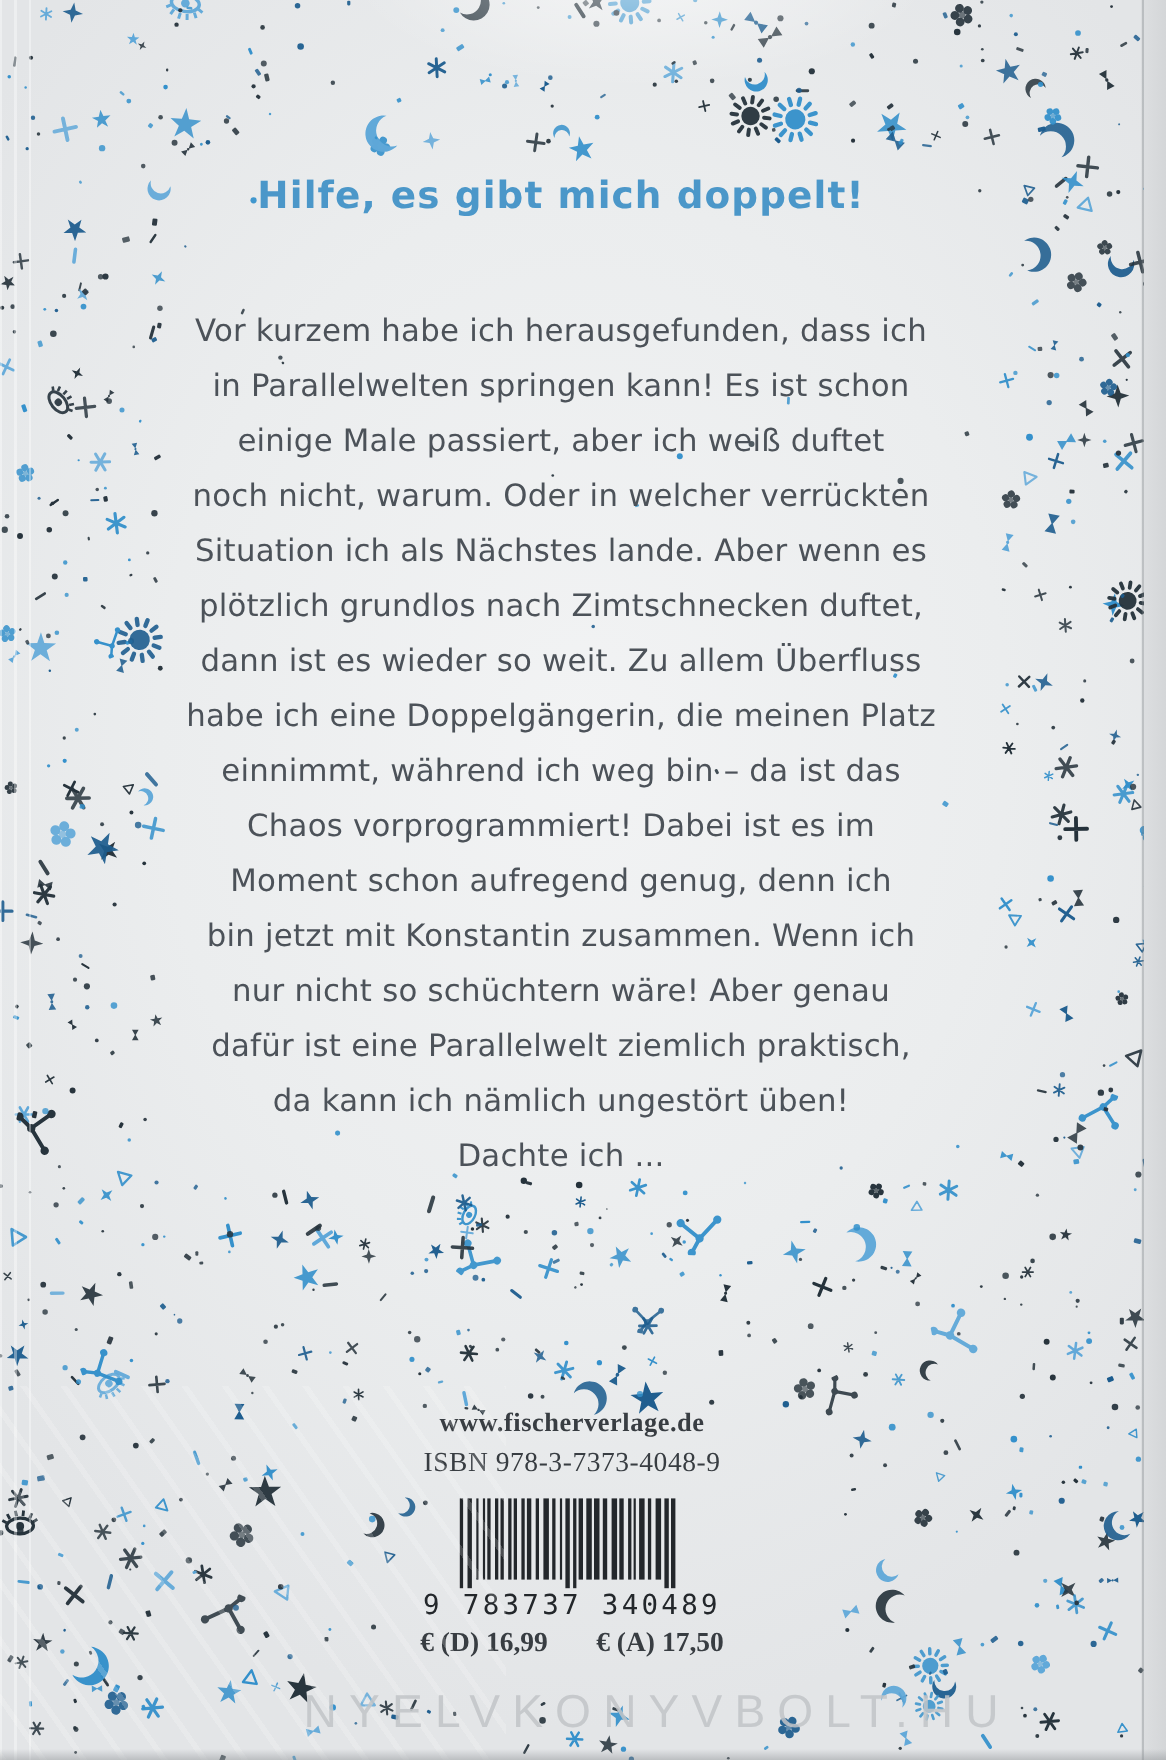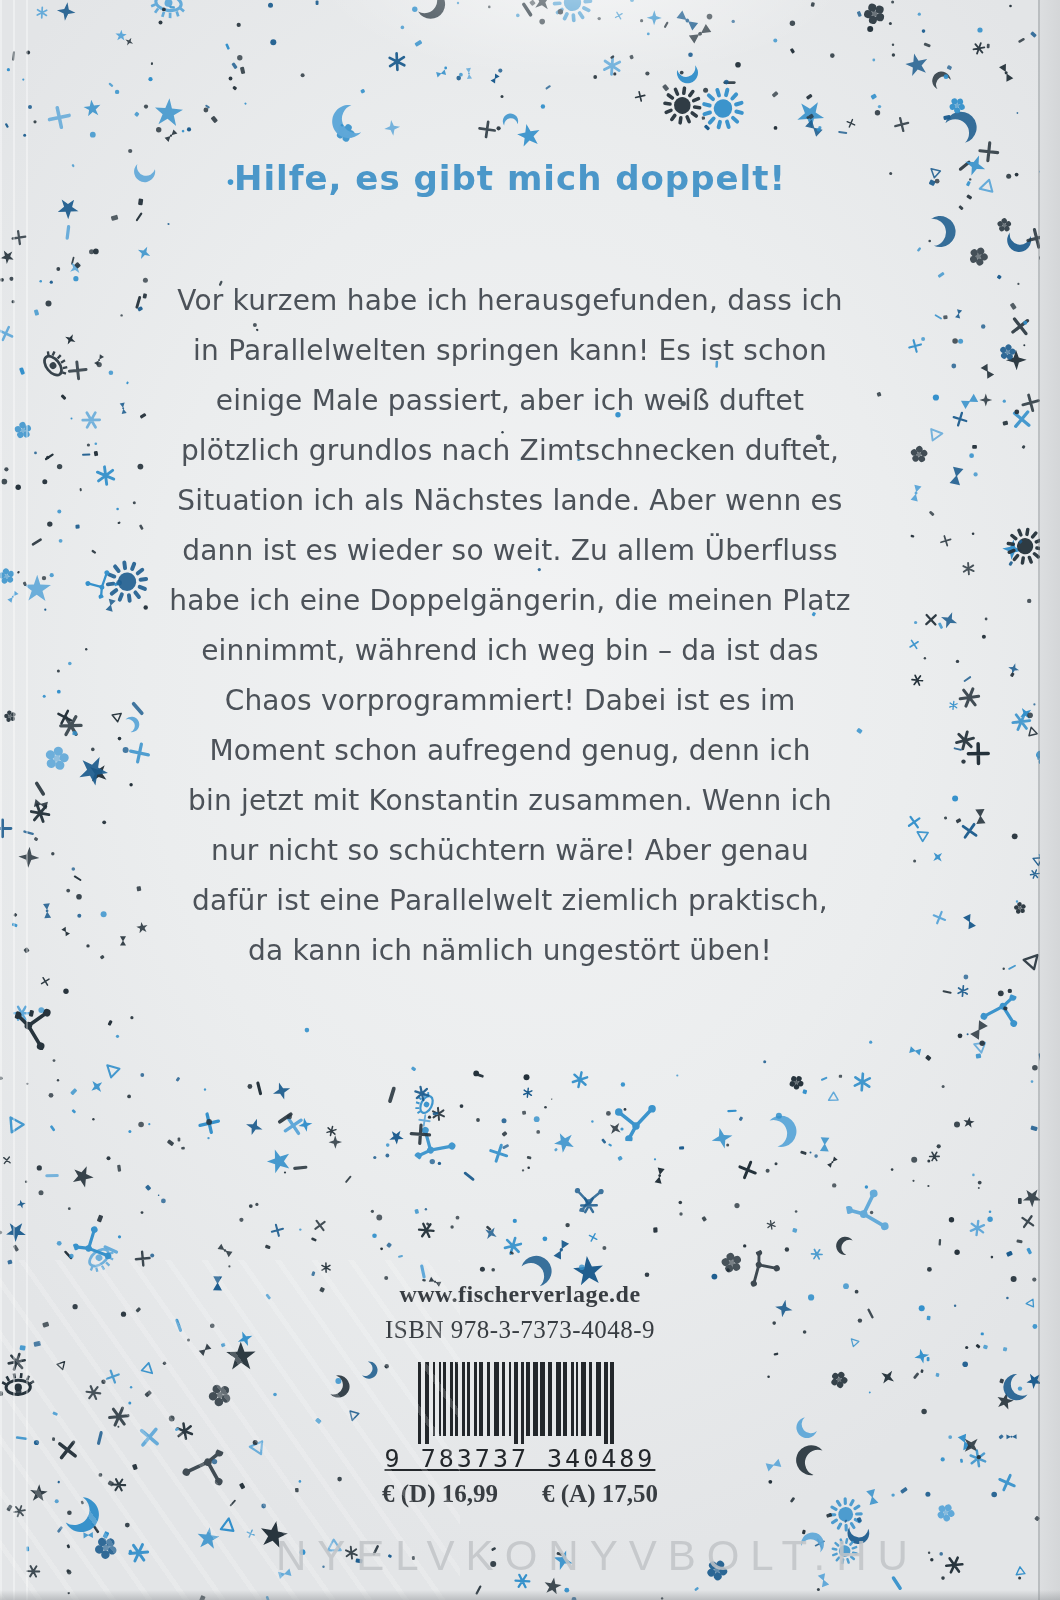"noch nicht, warum. Oder in" div.blurb-line { html: none -> <div>noch nicht, warum. Oder in welcher verrückten</div> }
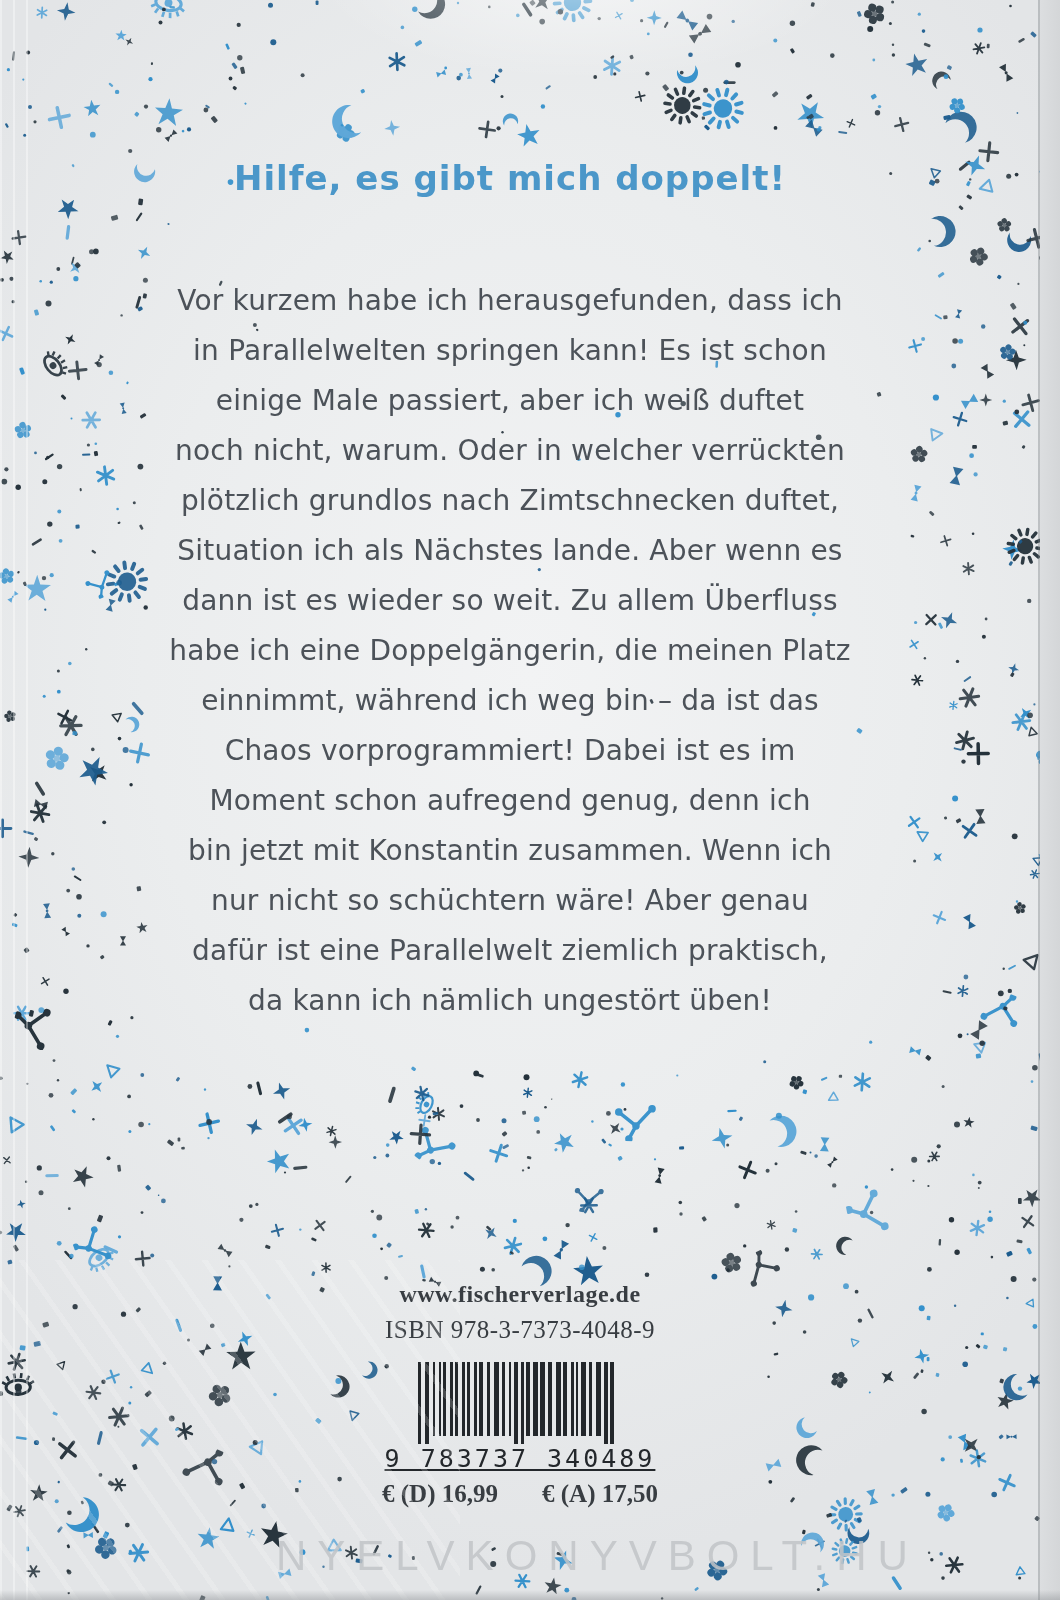"plötzlich grundlos nach Zimtschnecken" div.blurb-line { order: before "Situation ich als Nächstes lande." -> after "Situation ich als Nächstes lande." }
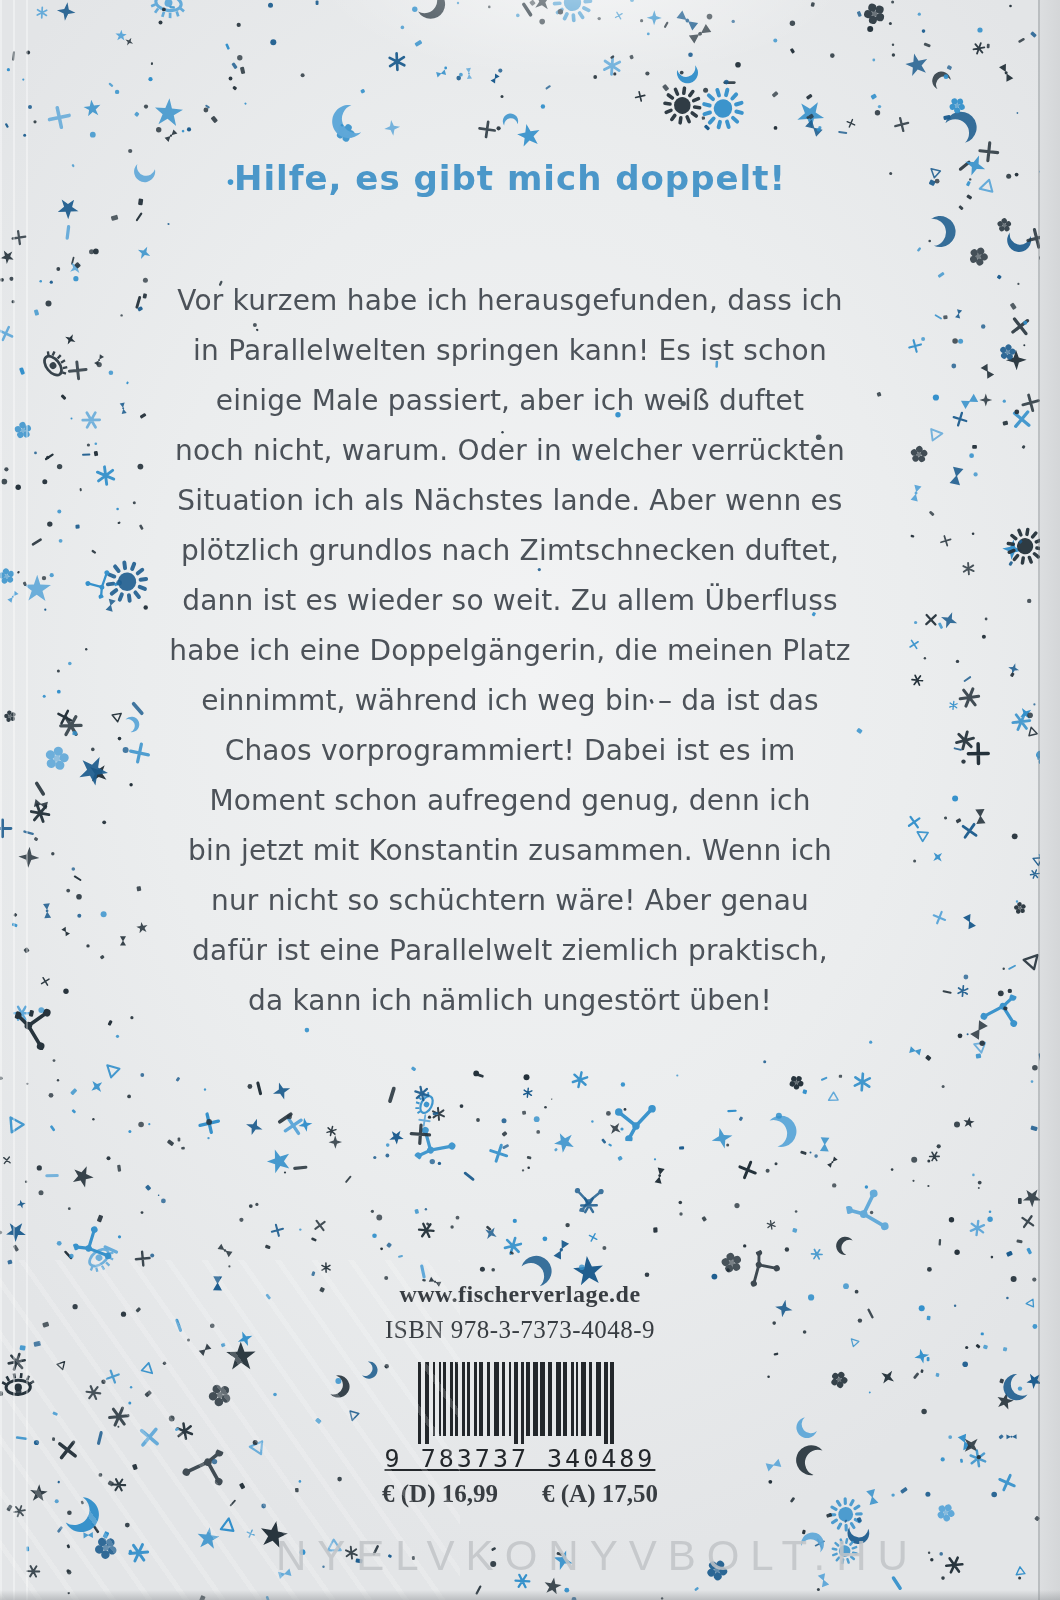"Dachte ich ..." div.blurb-line { html: none -> <div>Dachte ich ...</div> }
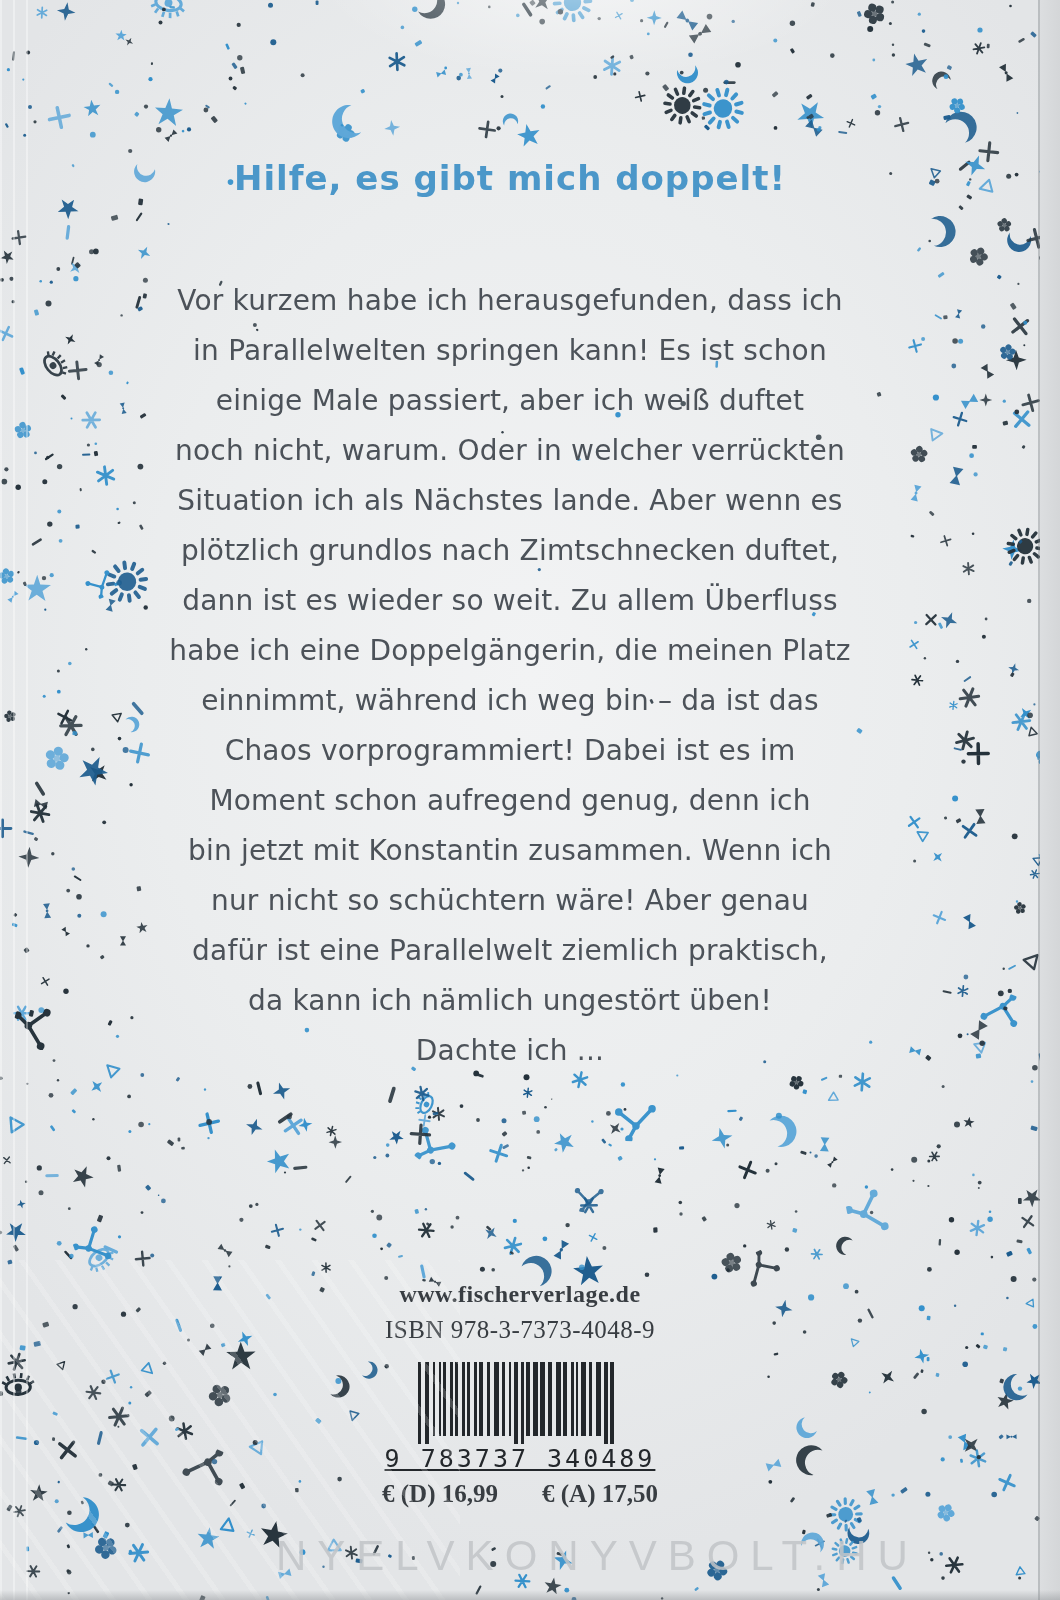"9 783737 340489" #barcode-digits { text-decoration: underline -> none }
